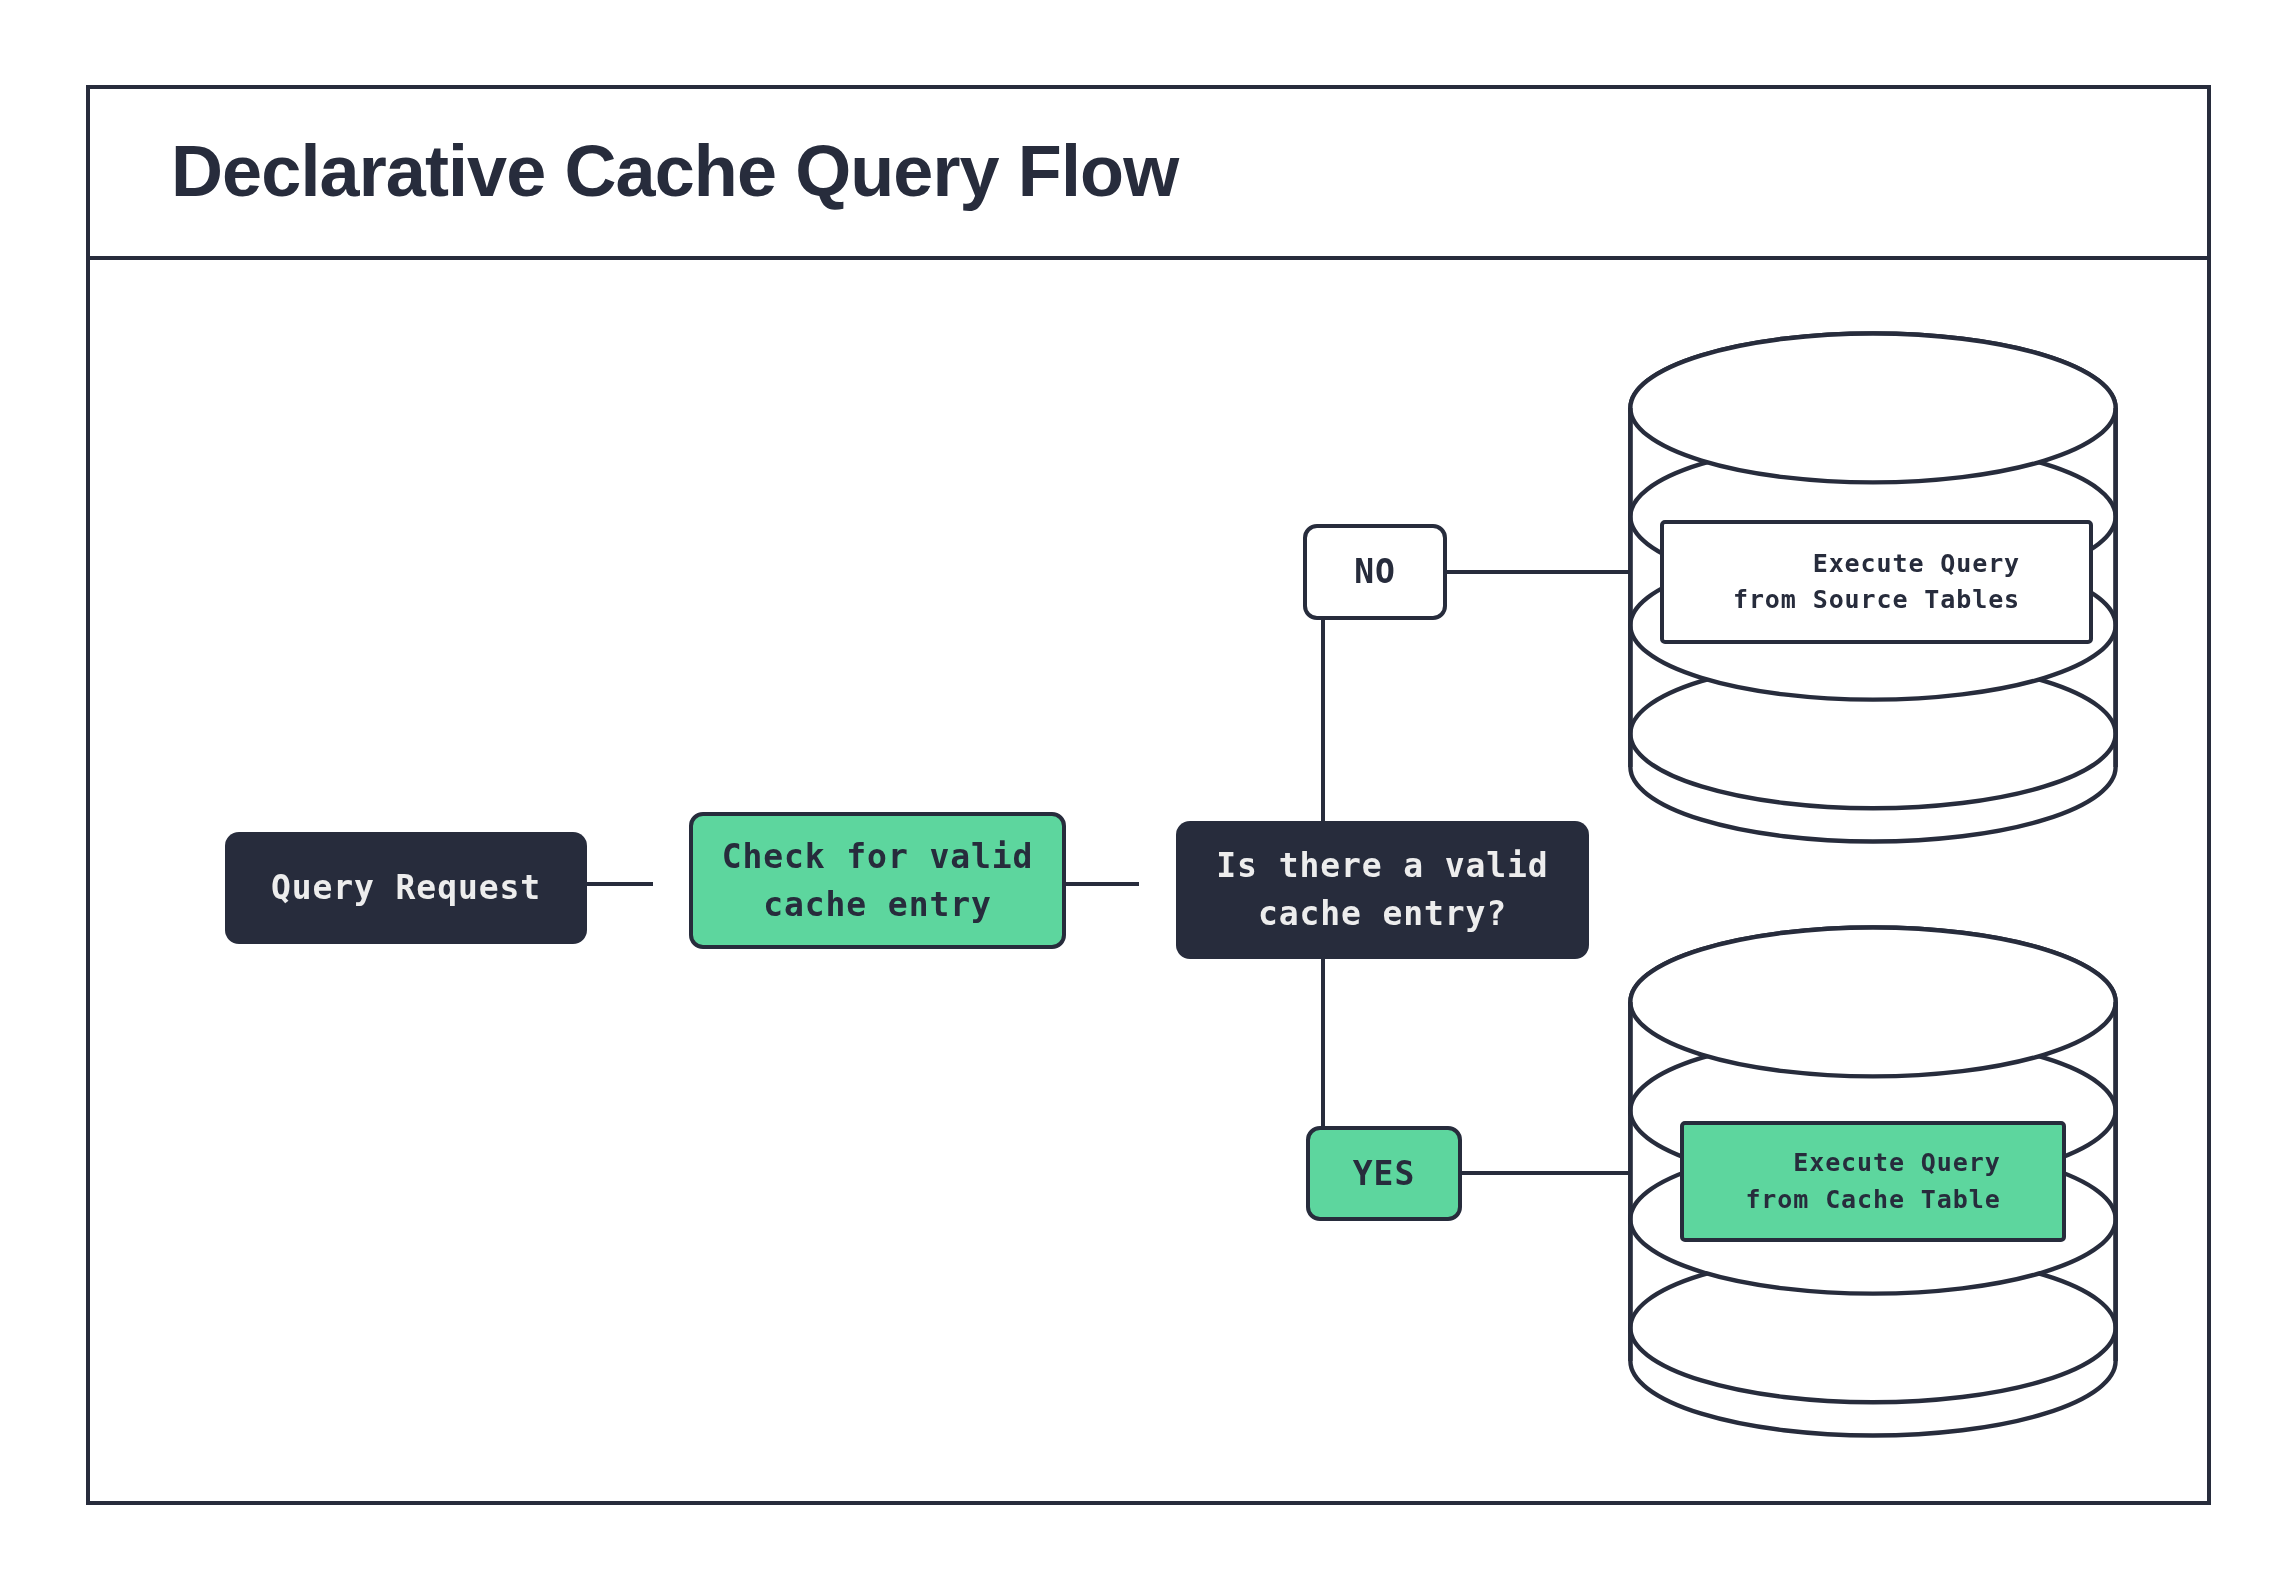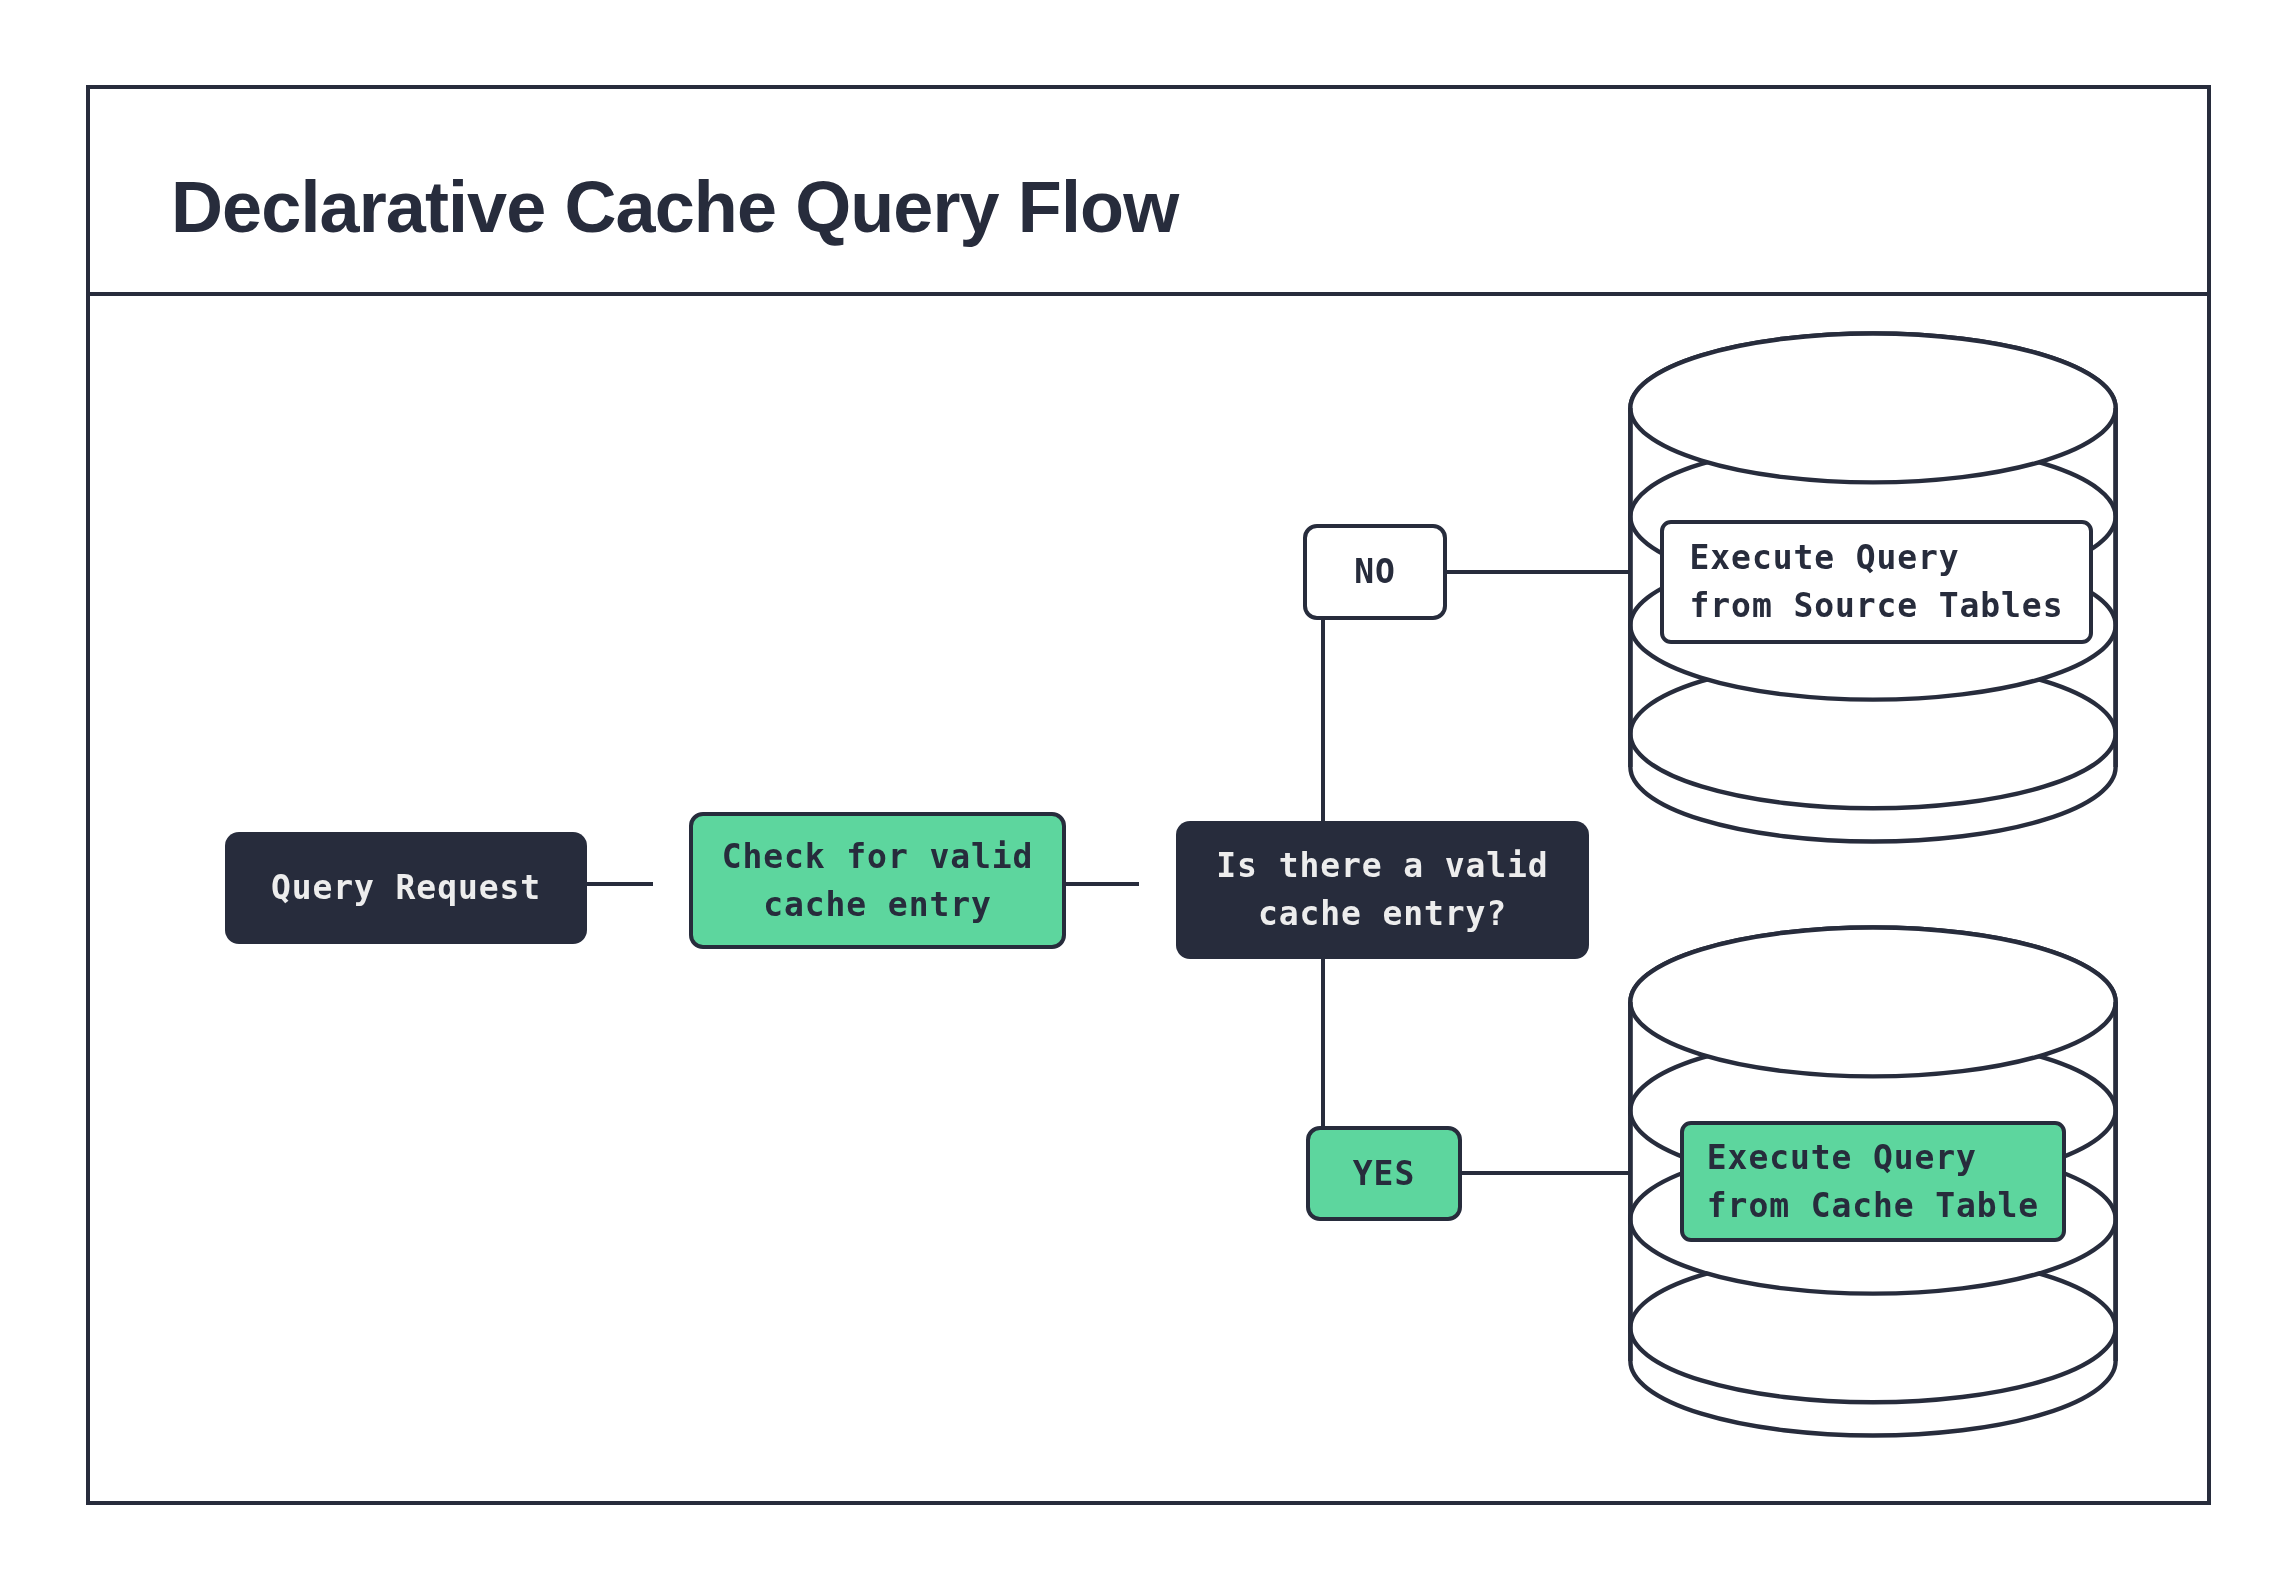"Declarative Cache Query Flow" .titlebar { margin-top: 36px -> none }
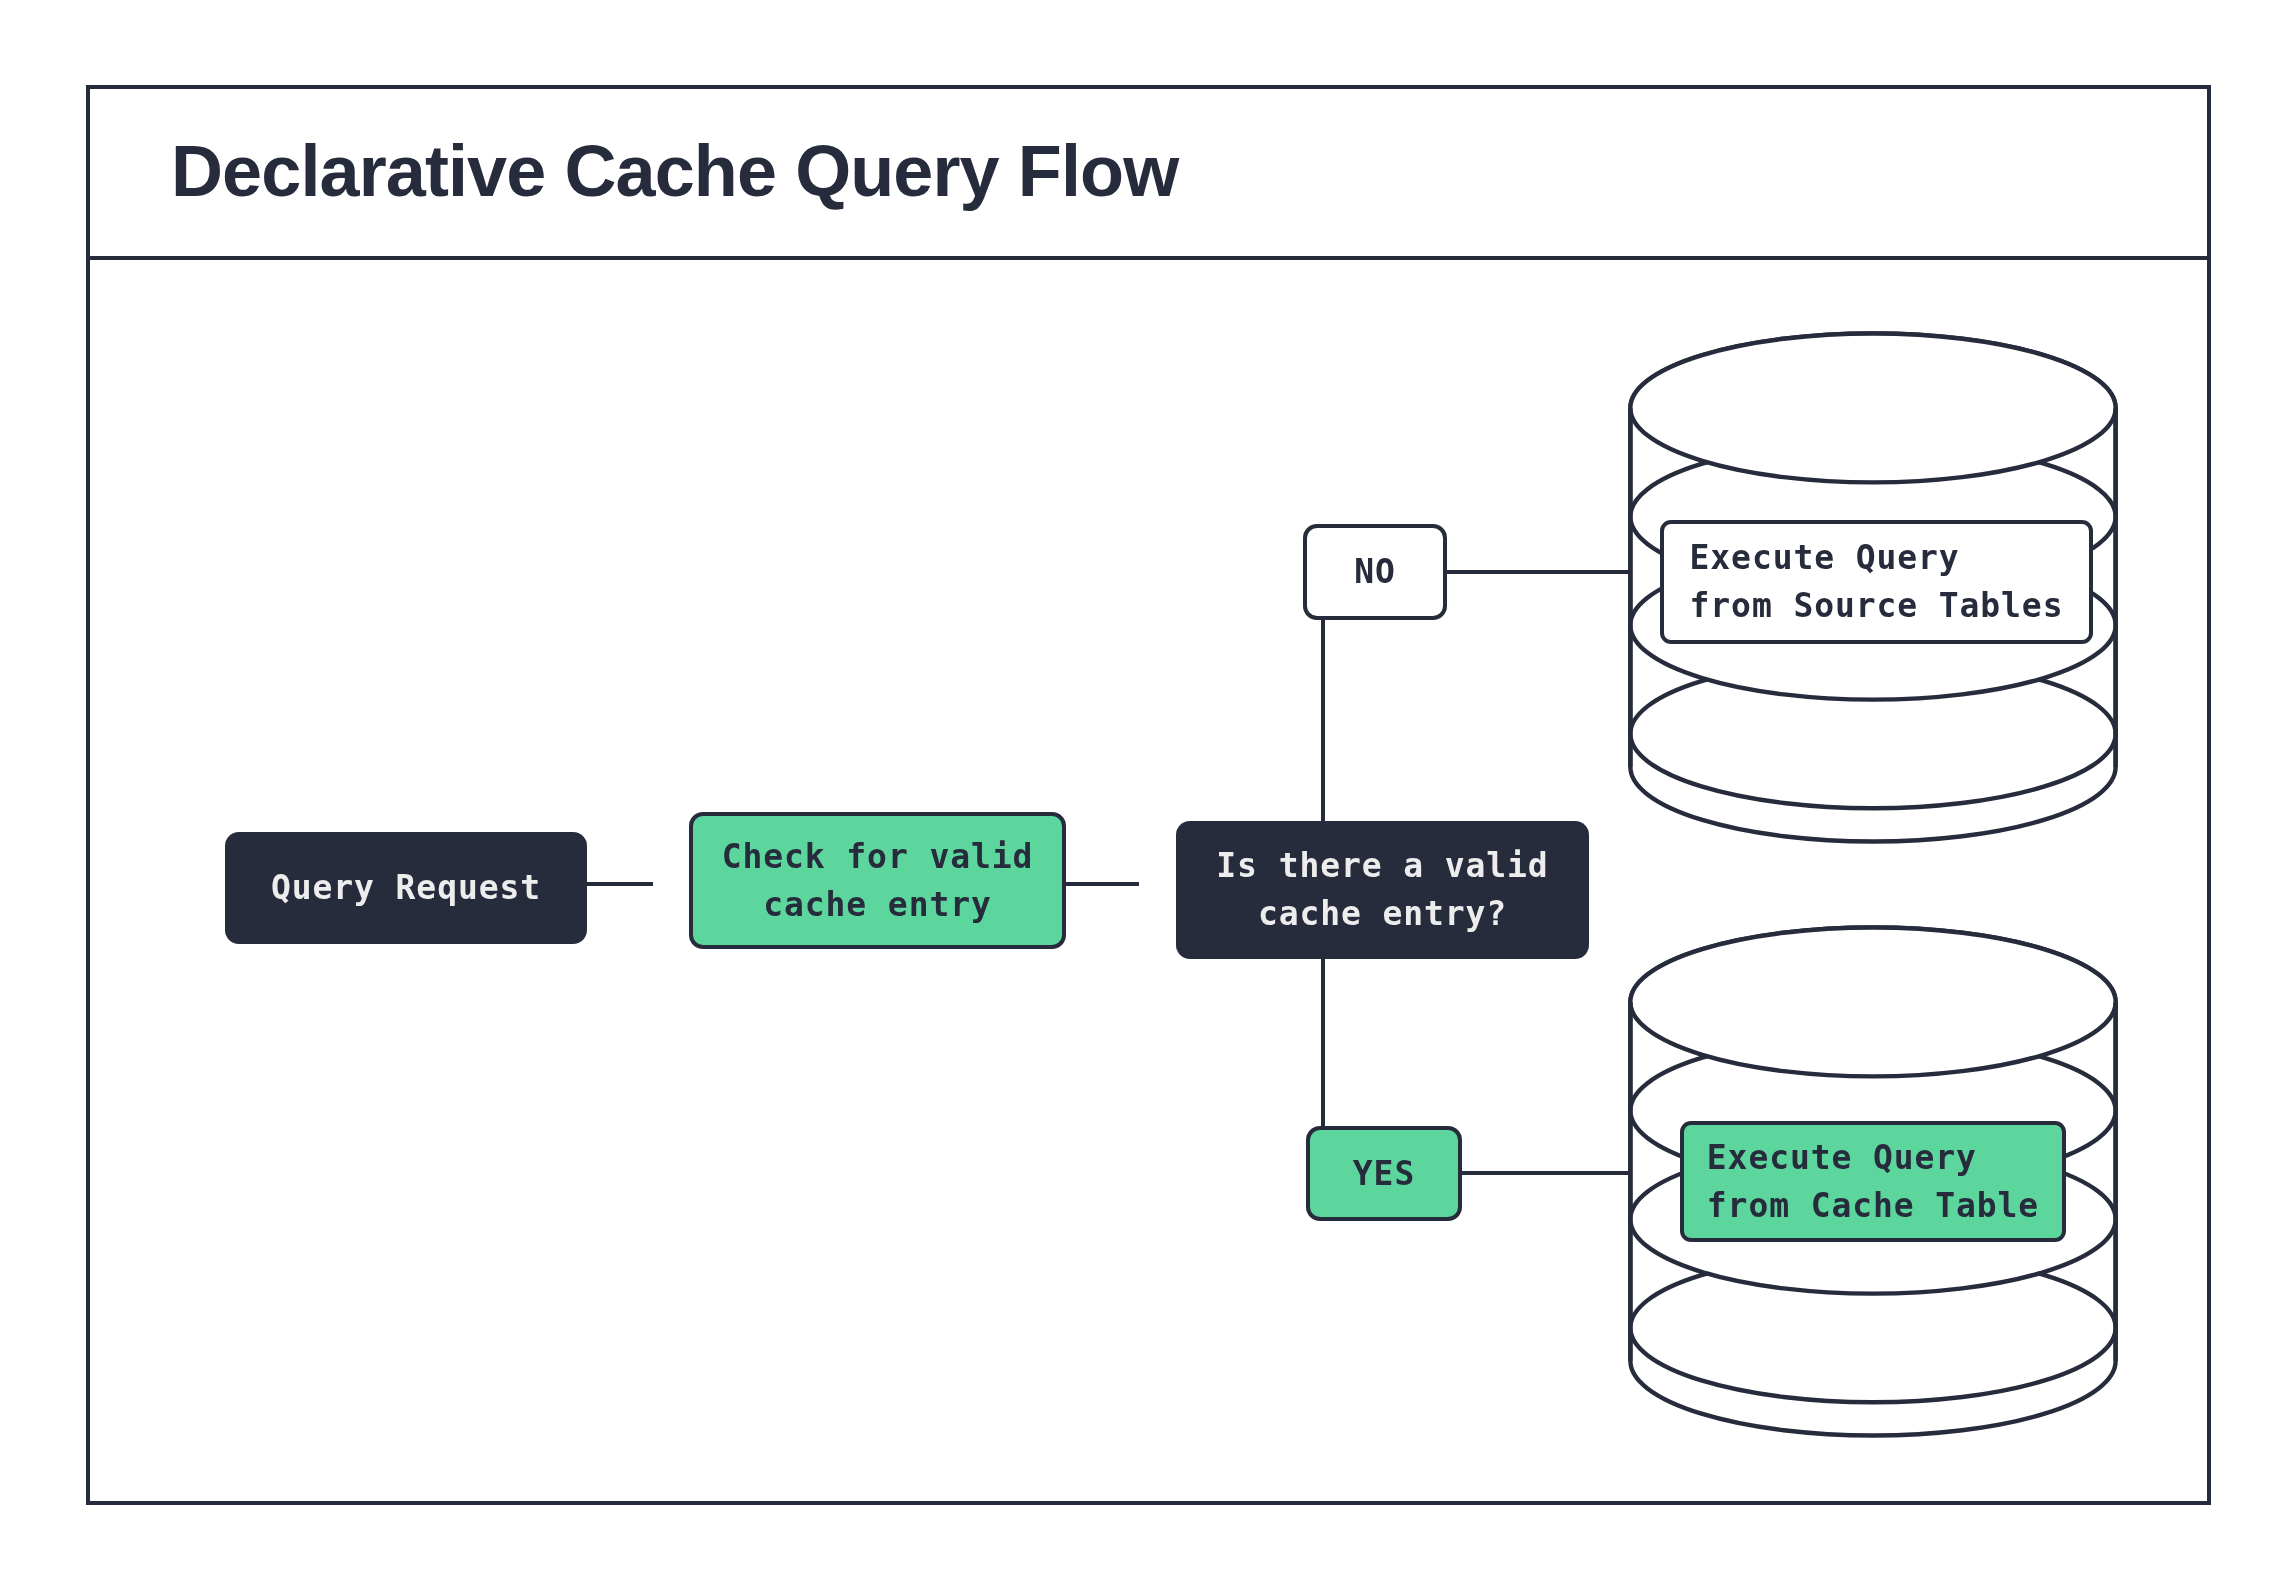"Execute Query" .db-label { border-radius: 11px -> 5px; font-size: 33px -> 25px; text-align: left -> right }
